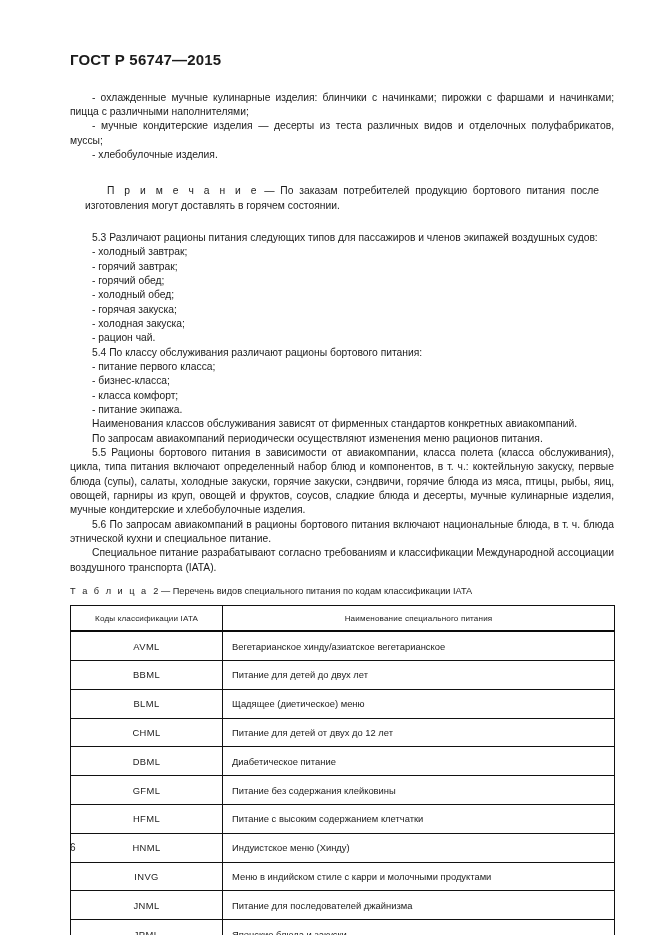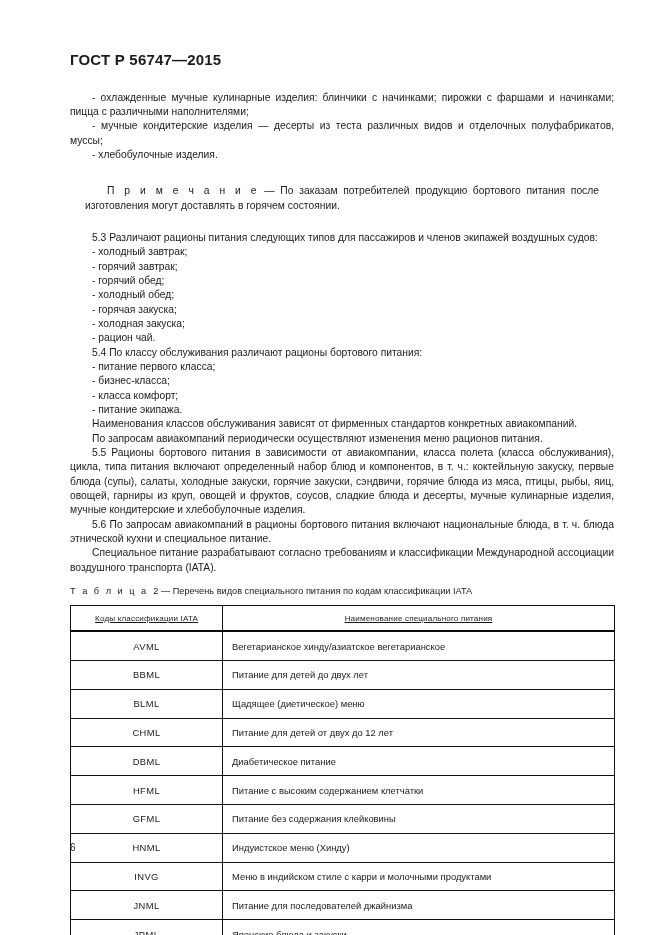"Коды классификации IATA" table.iata thead th { text-decoration: underline -> none }
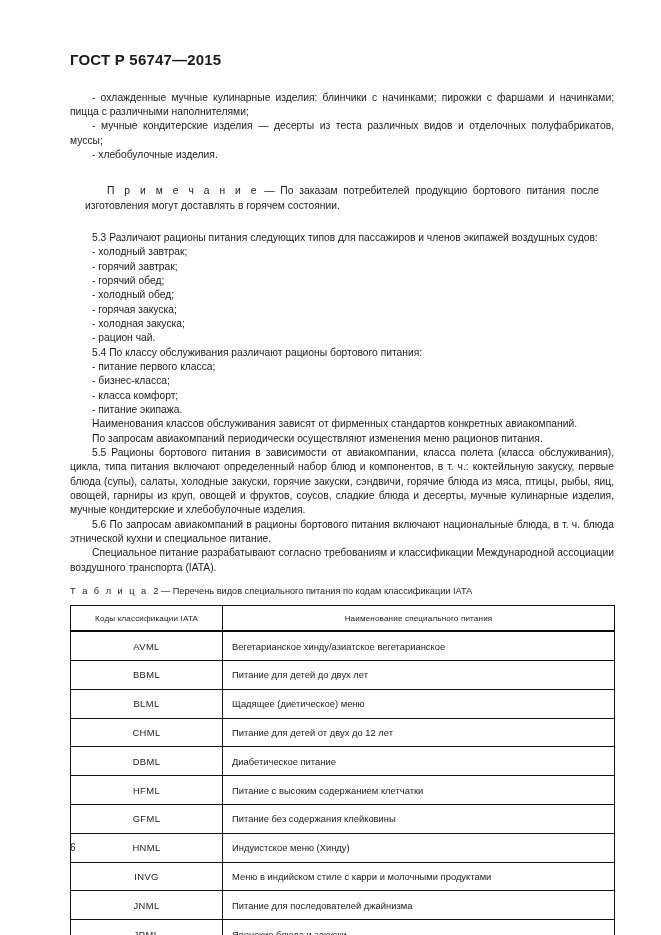"HFML" tr { order: before "GFML" -> after "GFML" }
